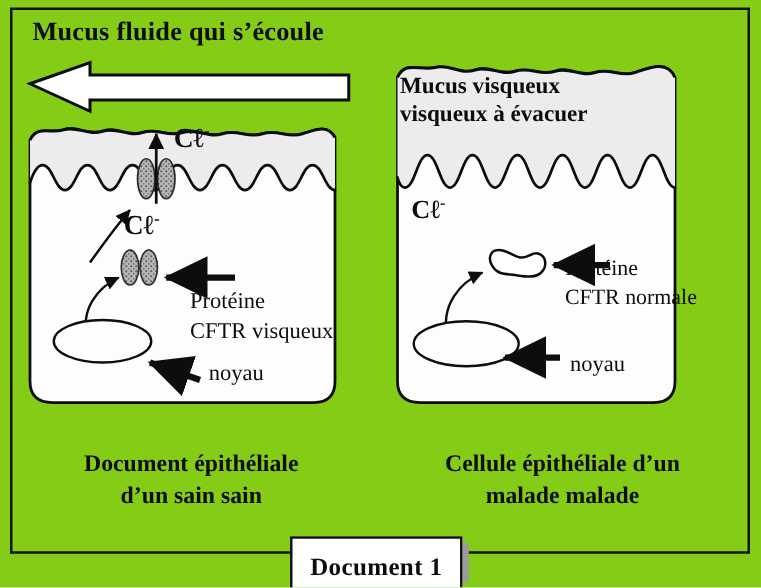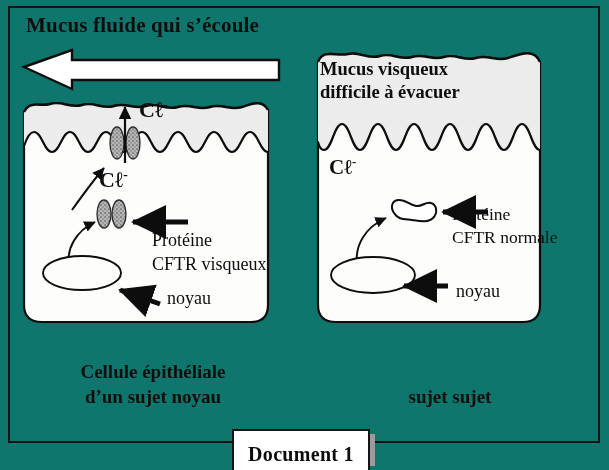"Mucus fluide qui s’écoule" #page { background: #0f766e -> #84cc16 }
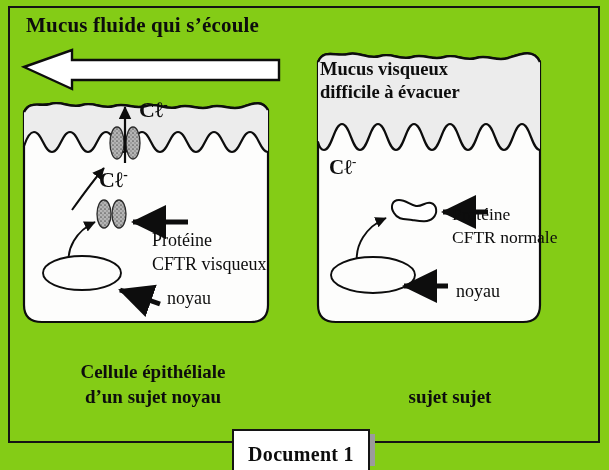"difficile à évacuer" span { text: difficile -> visqueux }
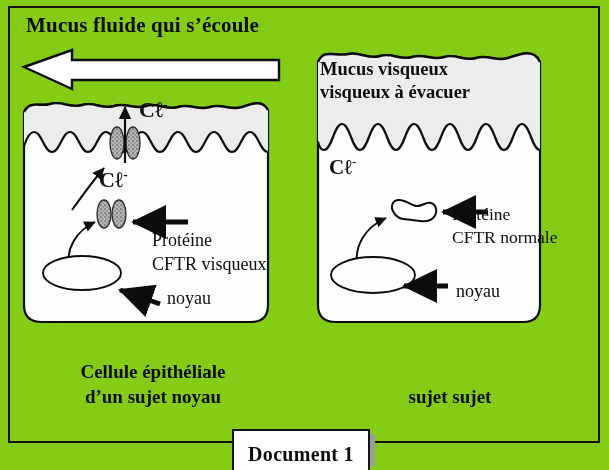"Cellule épithéliale" span { text: Cellule -> Document }
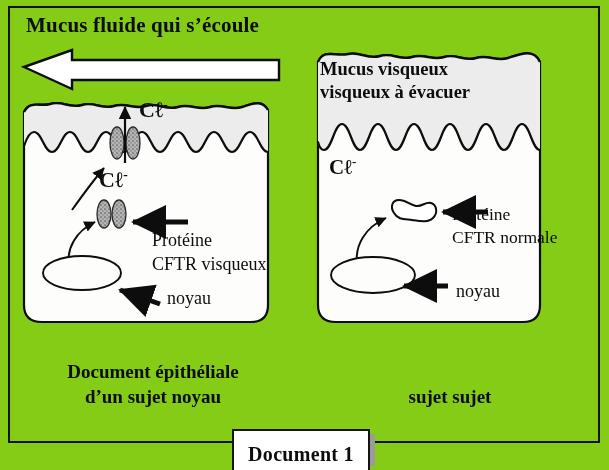"Cellule épithéliale d’un" span { html: none -> <span>Cellule épithéliale d’un</span> }
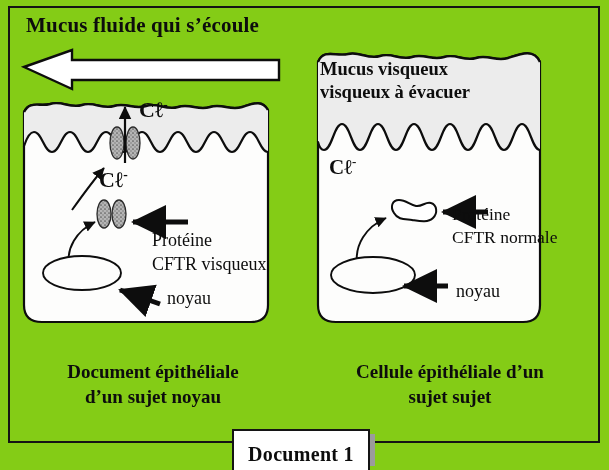"d’un sujet noyau" span { text: sujet noyau -> sain sain }
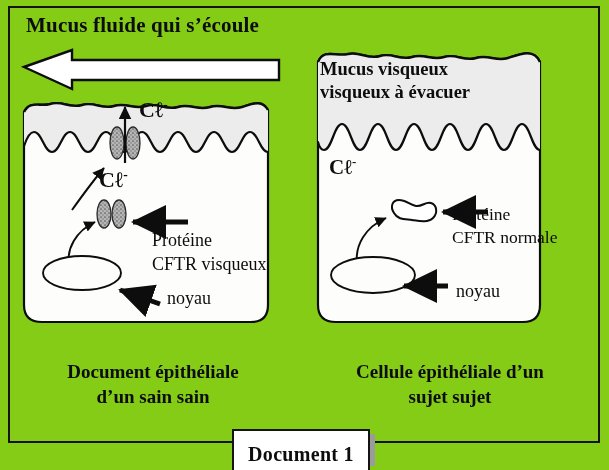"sujet sujet" span { text: sujet sujet -> malade malade }
